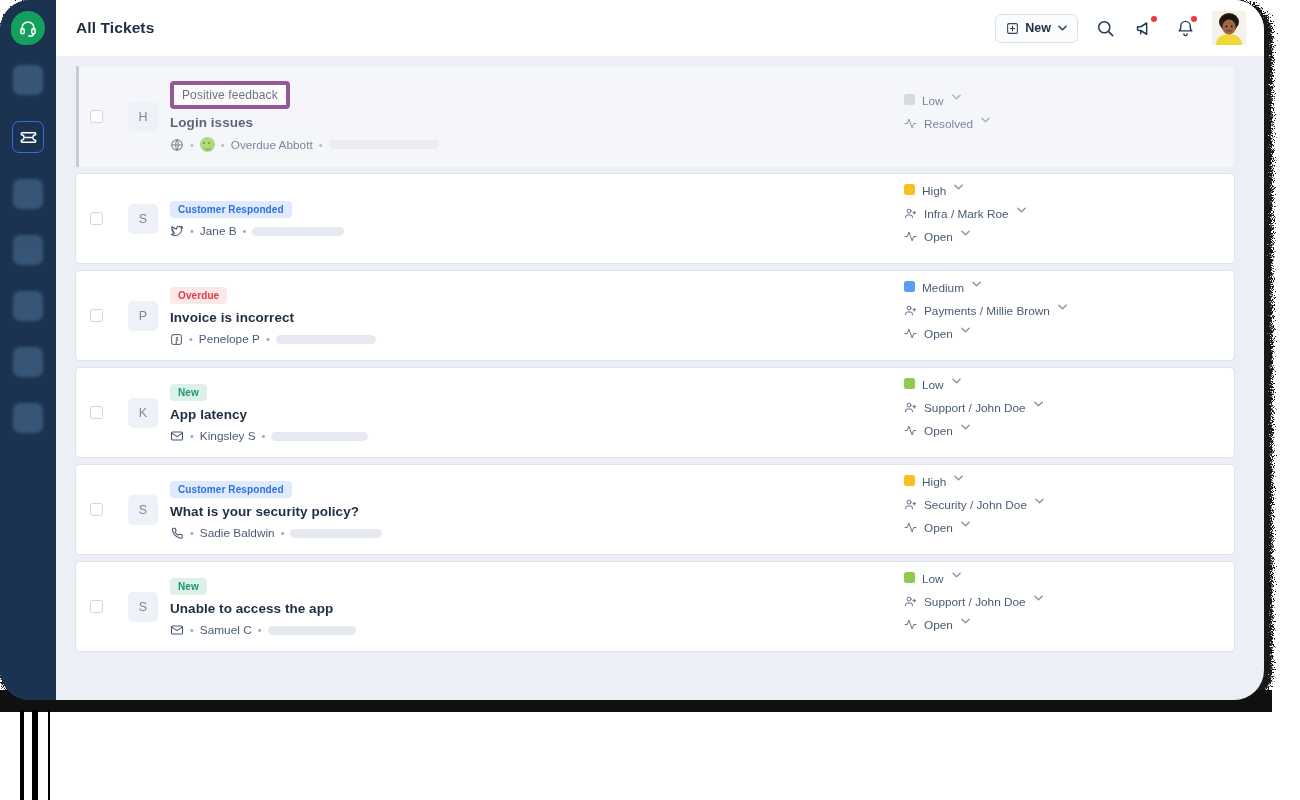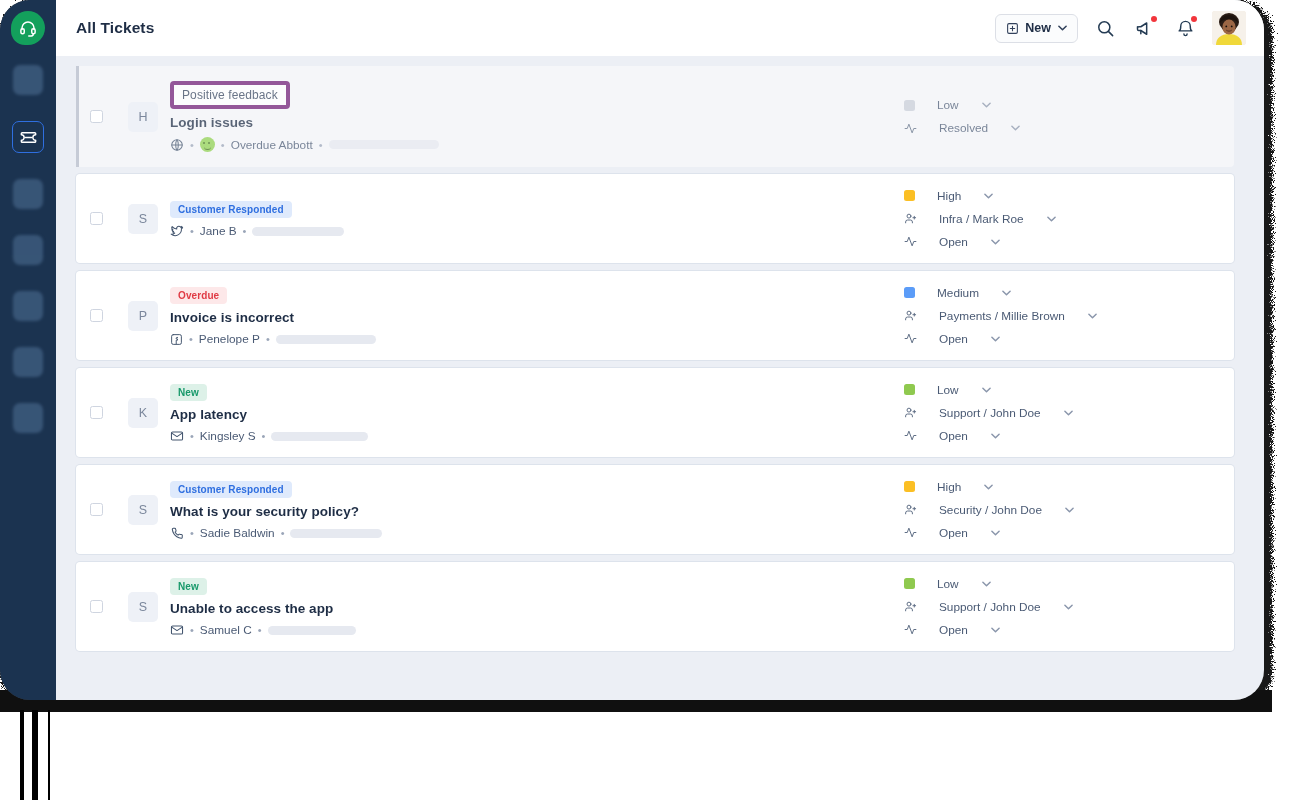"Low" .side-row { align-items: center -> flex-start; gap: 22px -> 7px }
